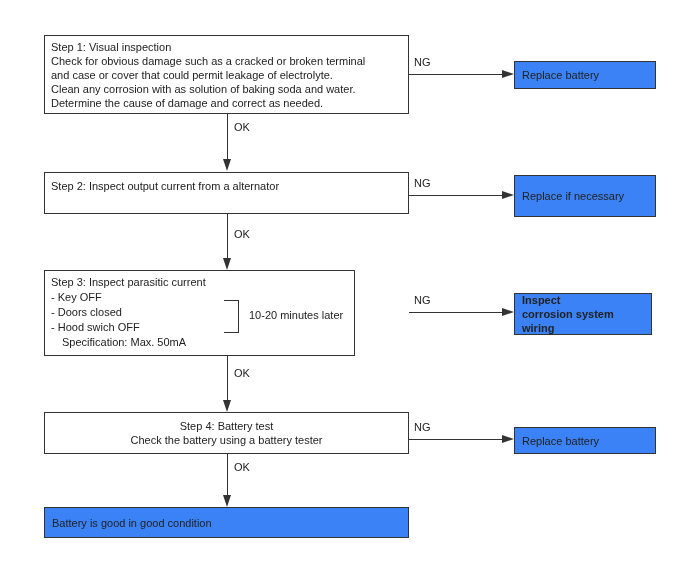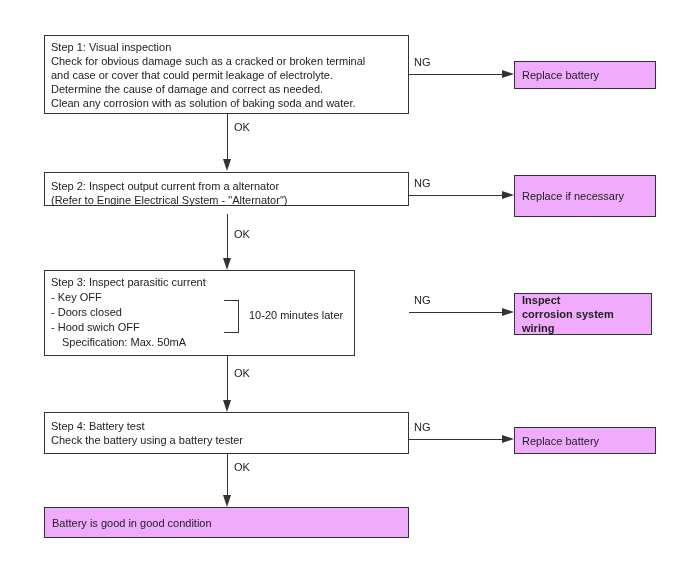"Replace battery" .rbox { background: #f0abfc -> #3b82f6 }
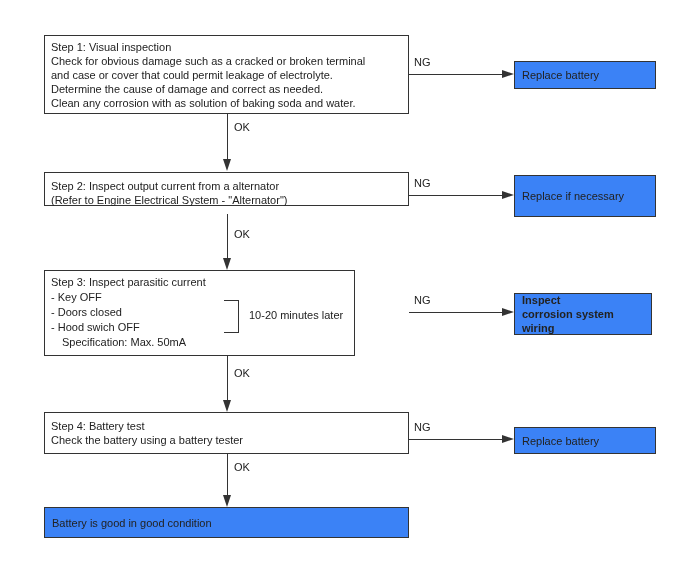"Determine the cause of damage" div.line { order: before "Clean any corrosion with as" -> after "Clean any corrosion with as" }
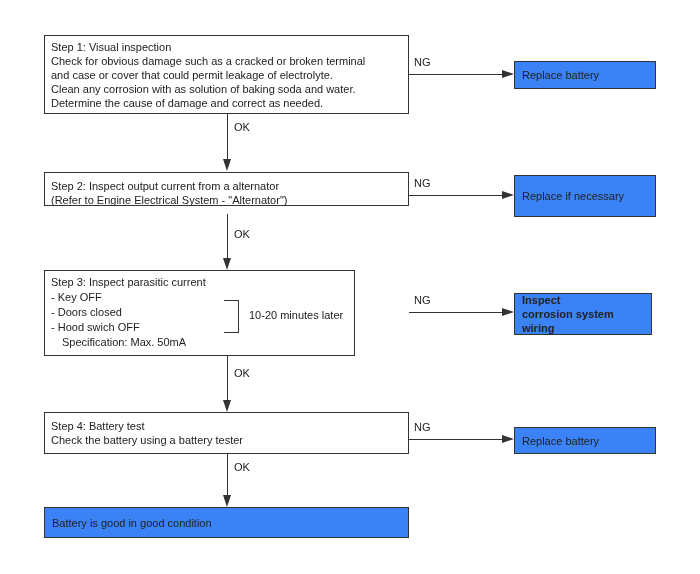"Step 2: Inspect output current" div.box { height: 34px -> 42px }
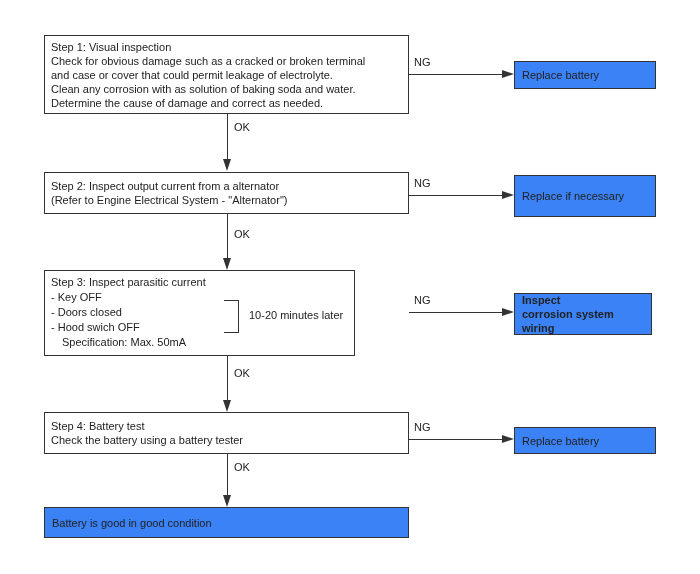"(Refer to Engine Electrical System" div.line { html: <div>(Refer to Engine Electrical System - "Alternator")</div> -> none }
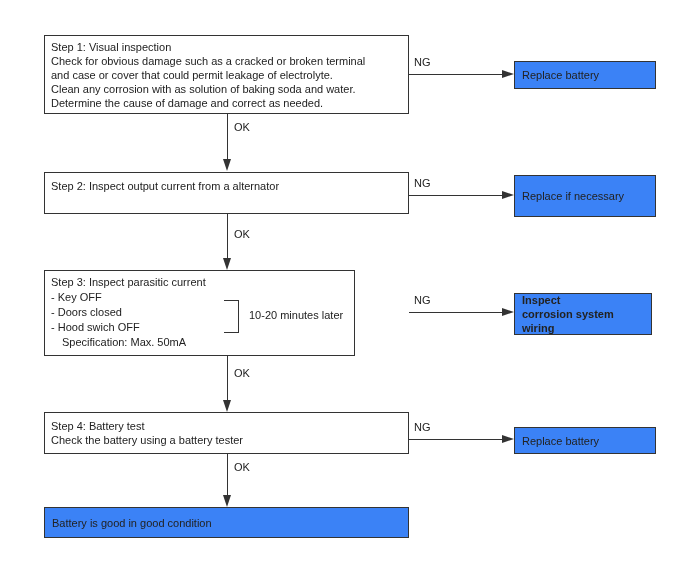"Step 4: Battery test" div.box { text-align: none -> center }
